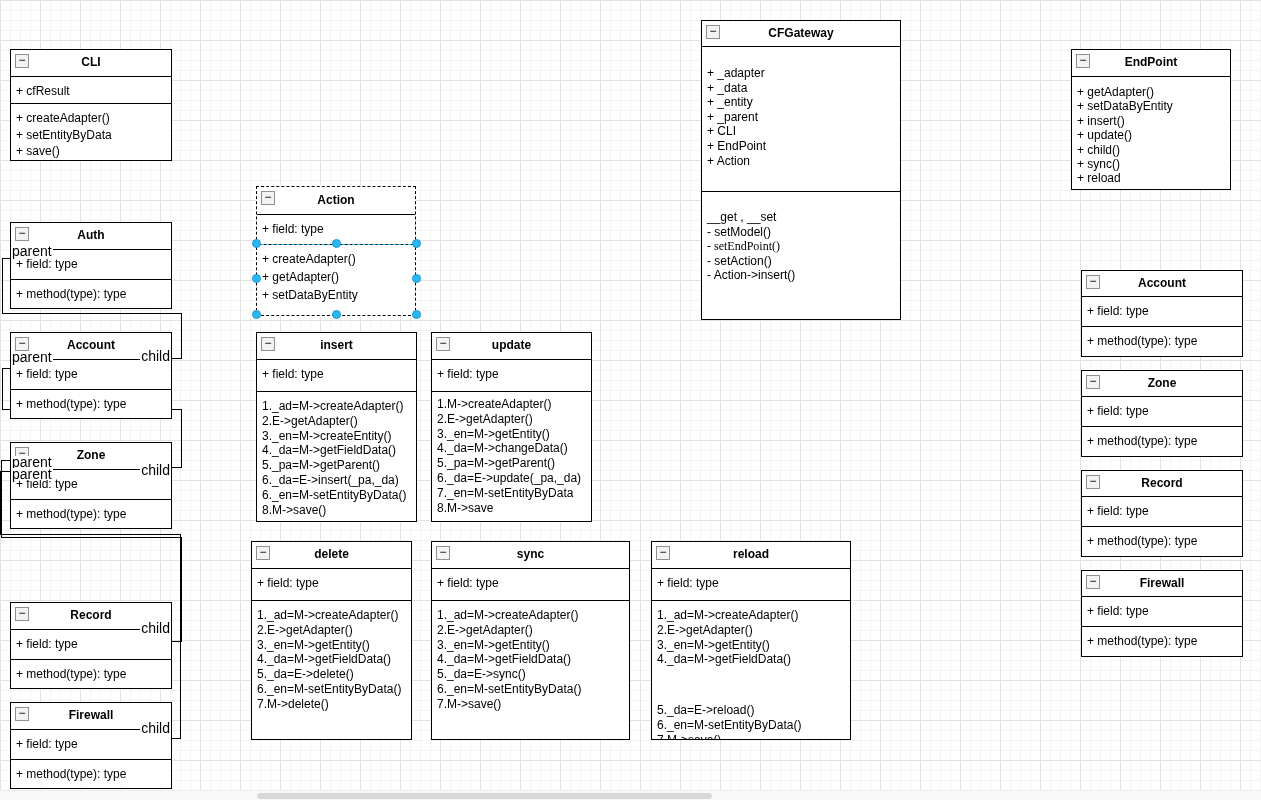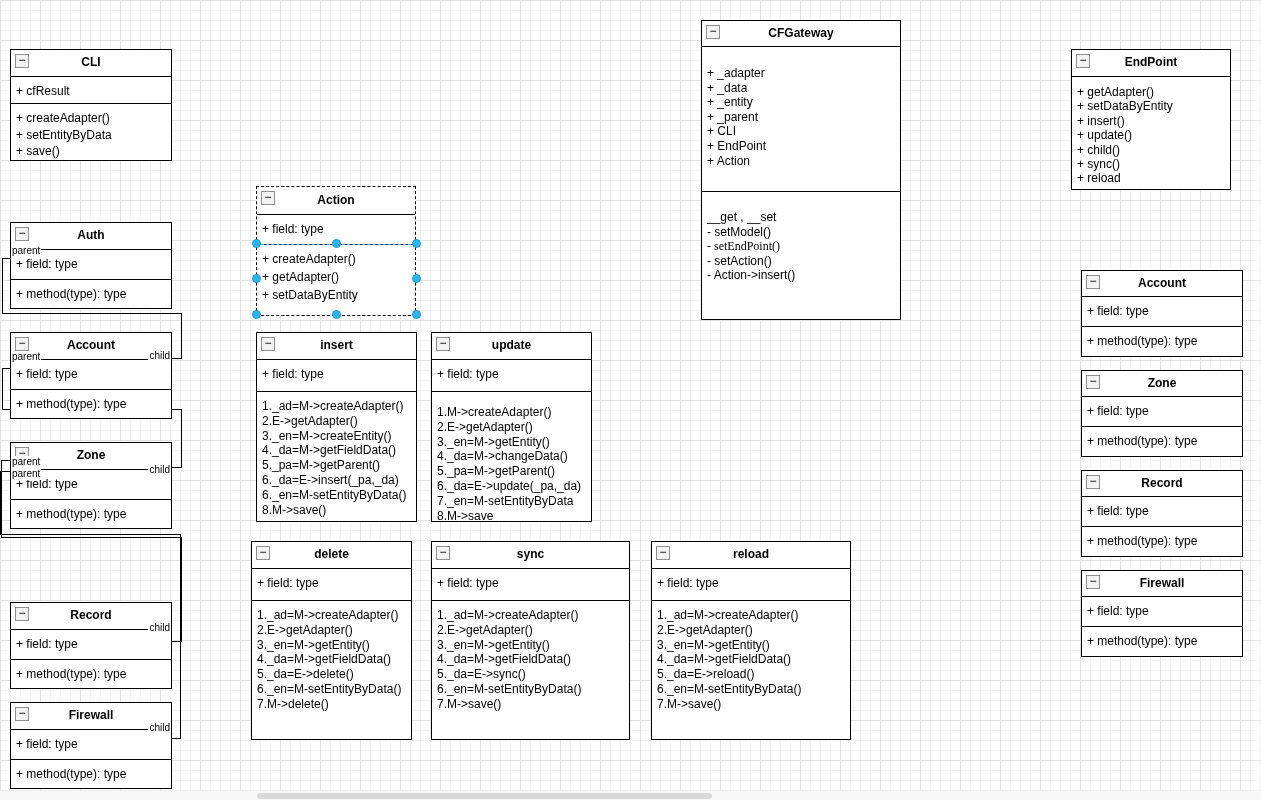"parent" .port-label { font-size: 10px -> 14px }
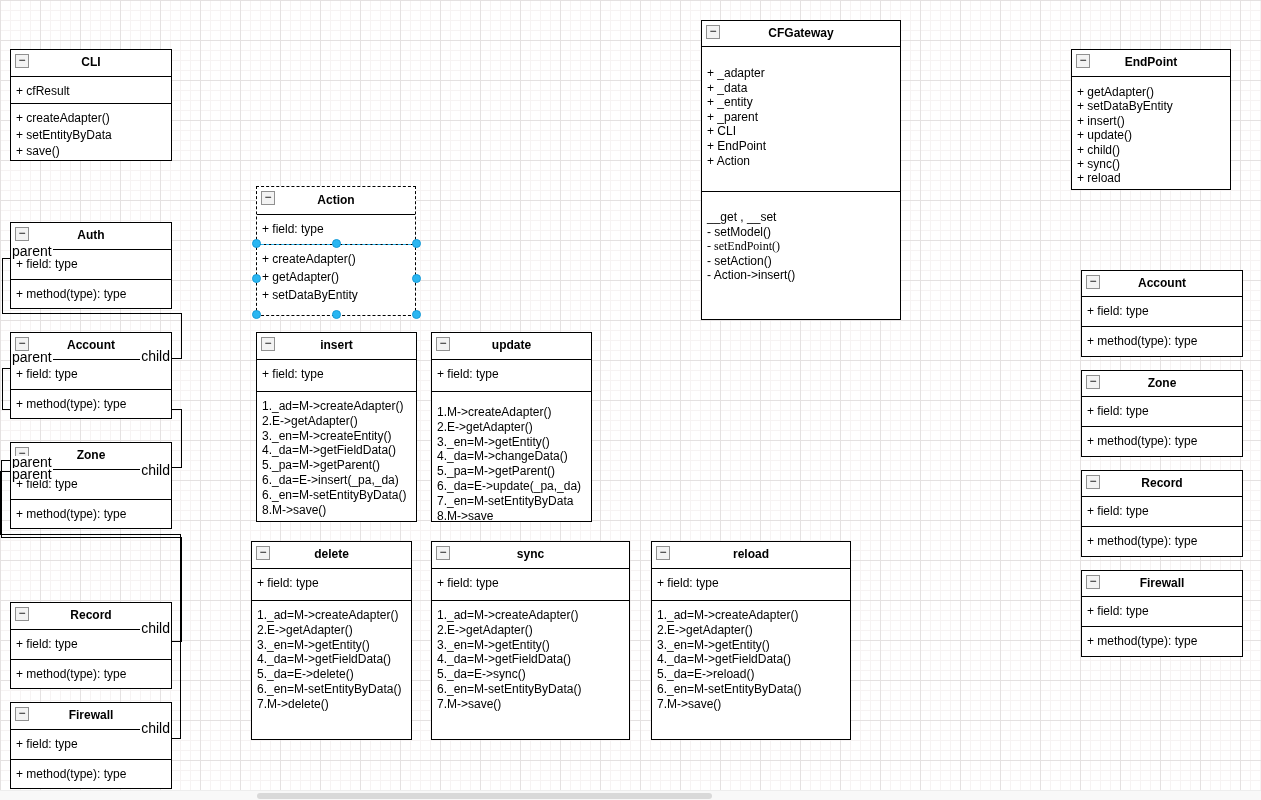"1.M->createAdapter()" div.uml-section { padding-top: 13px -> 5px }
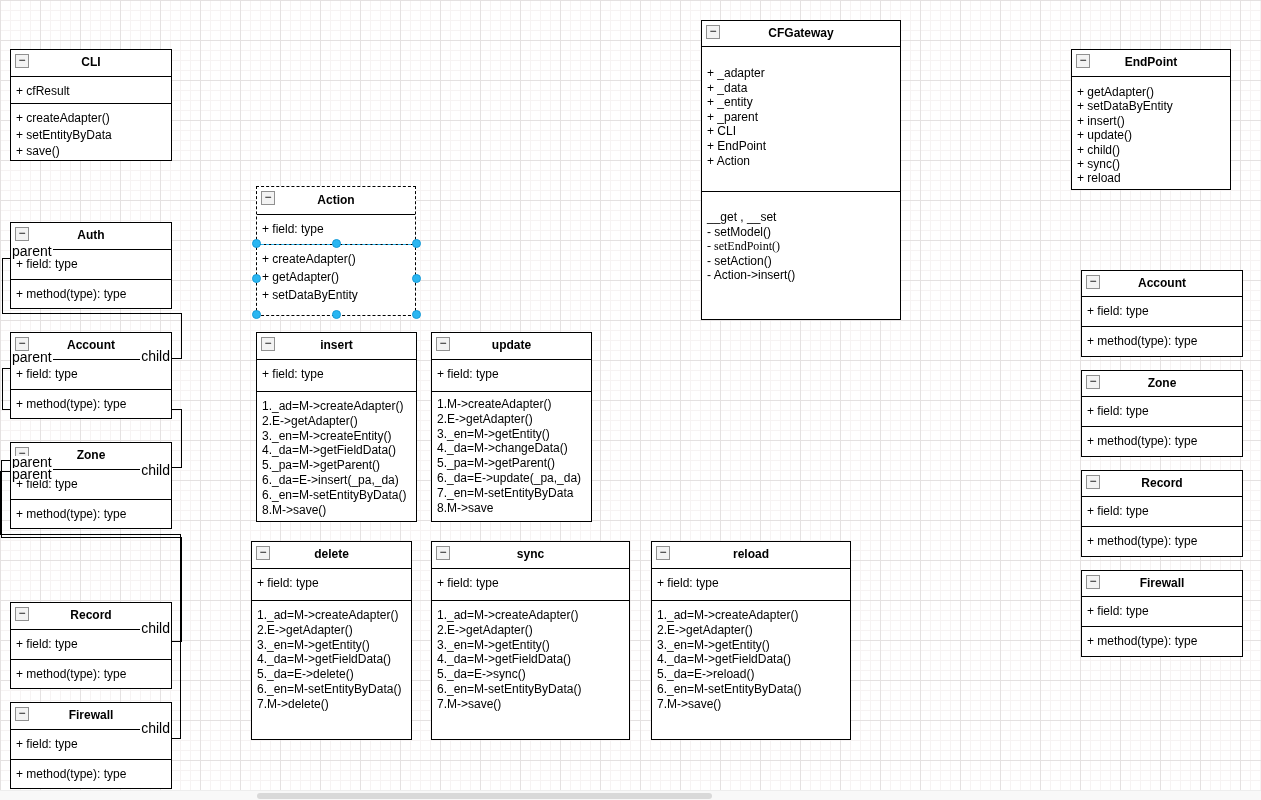"5._da=E->reload()" div.uml-row { margin-top: none -> 36px }
